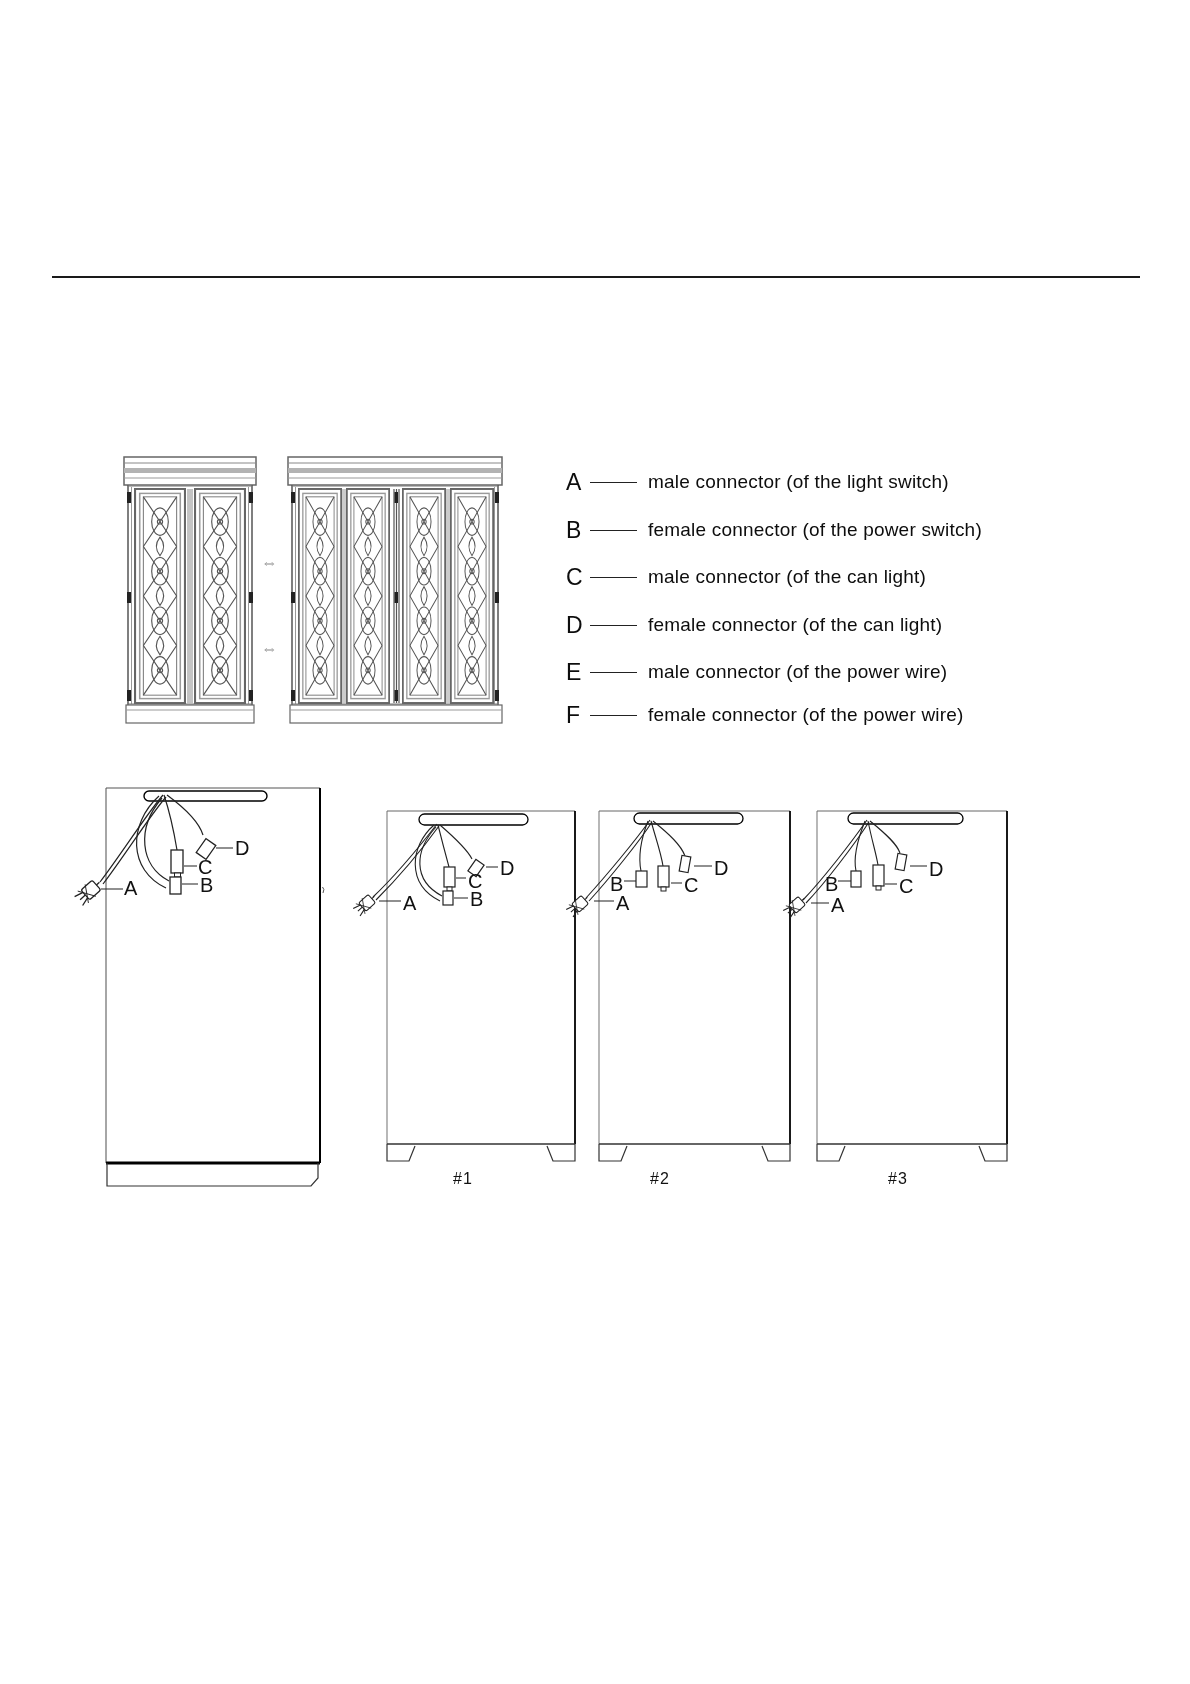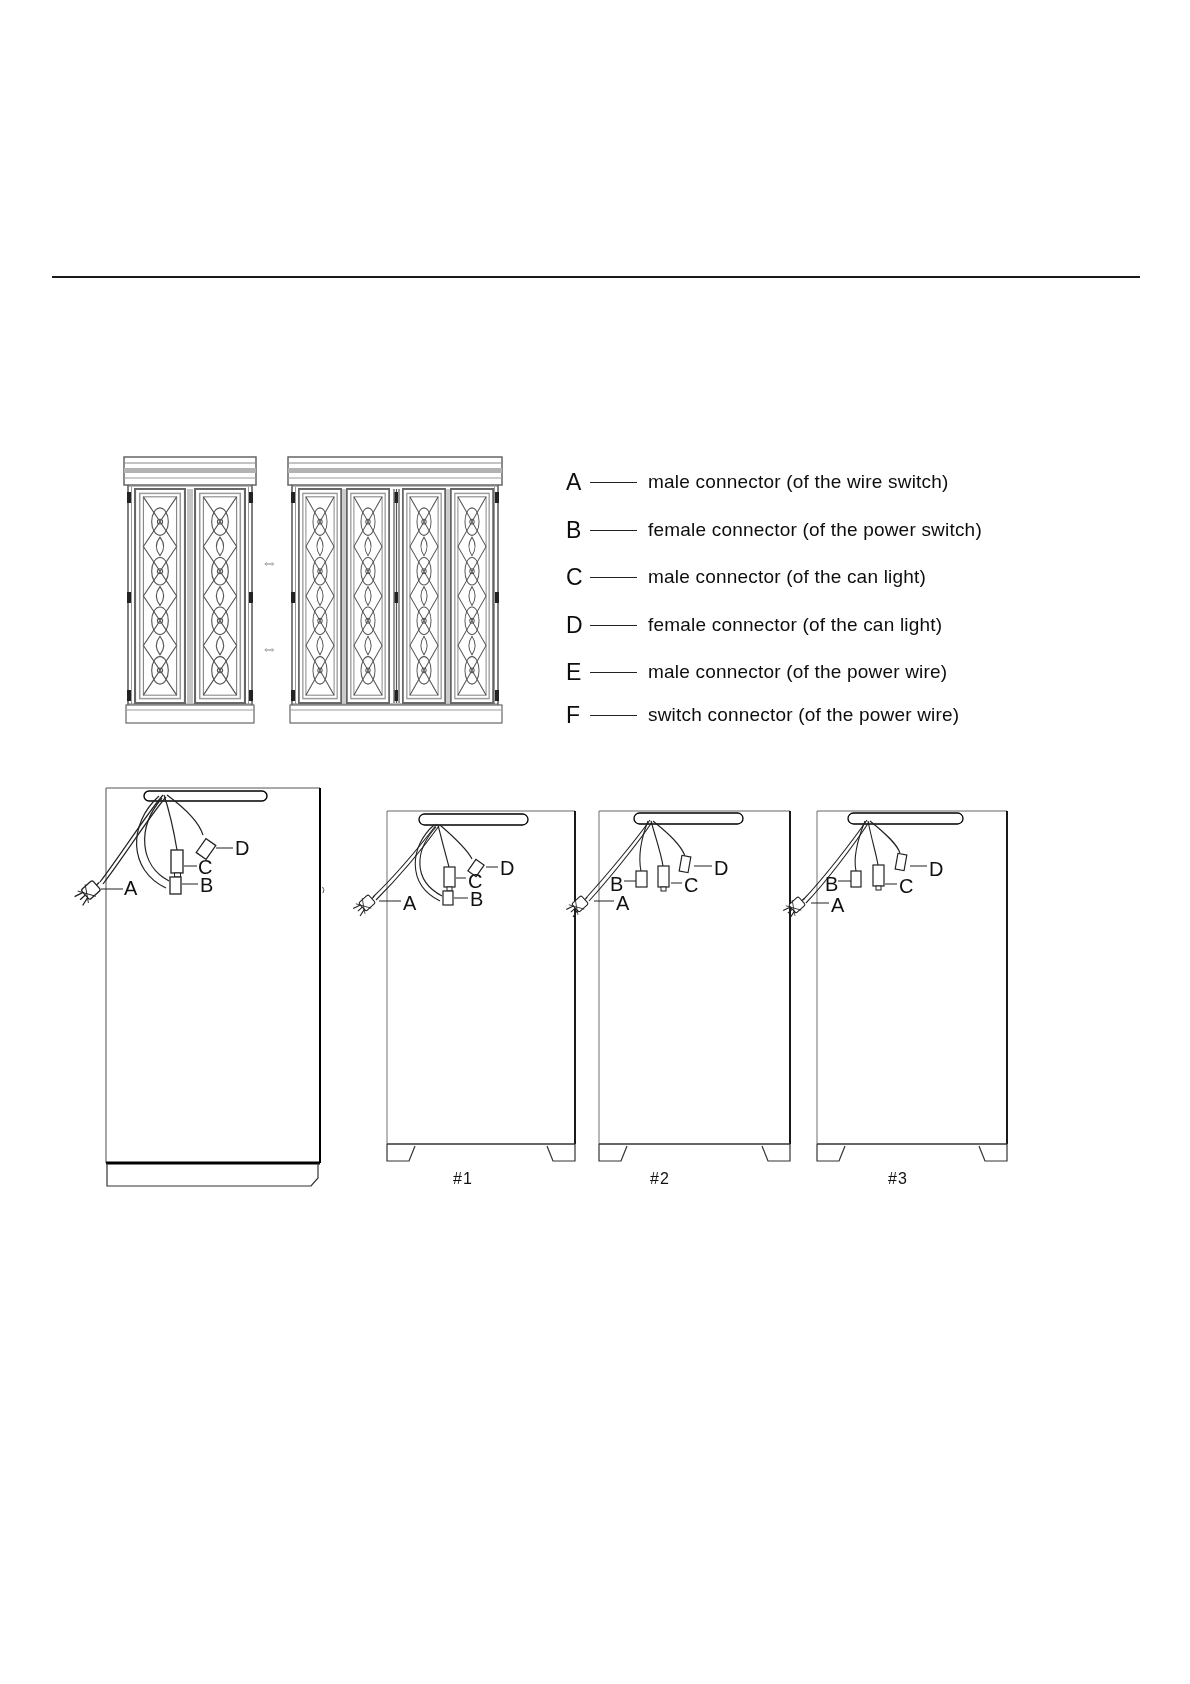"male connector (of the wire" span.ltext { text: wire -> light }
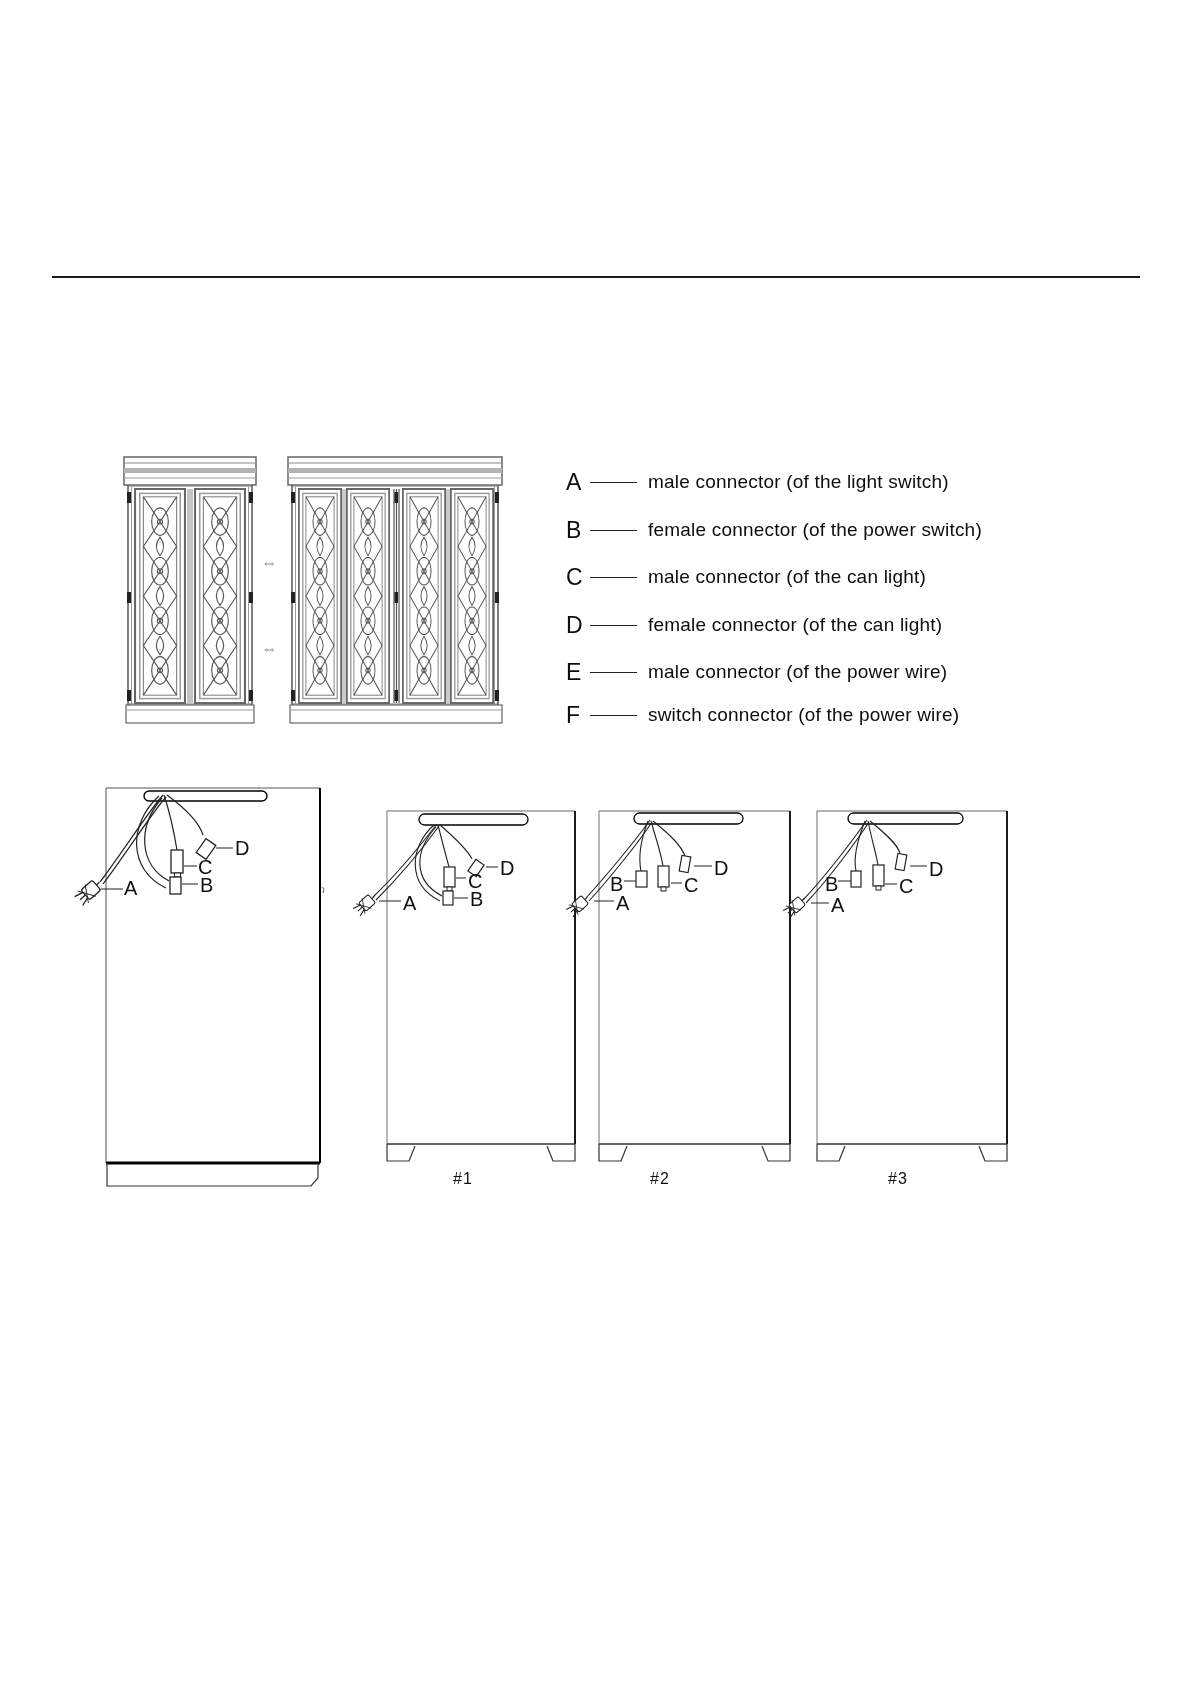"switch connector (of the power" span.ltext { text: switch -> female }
